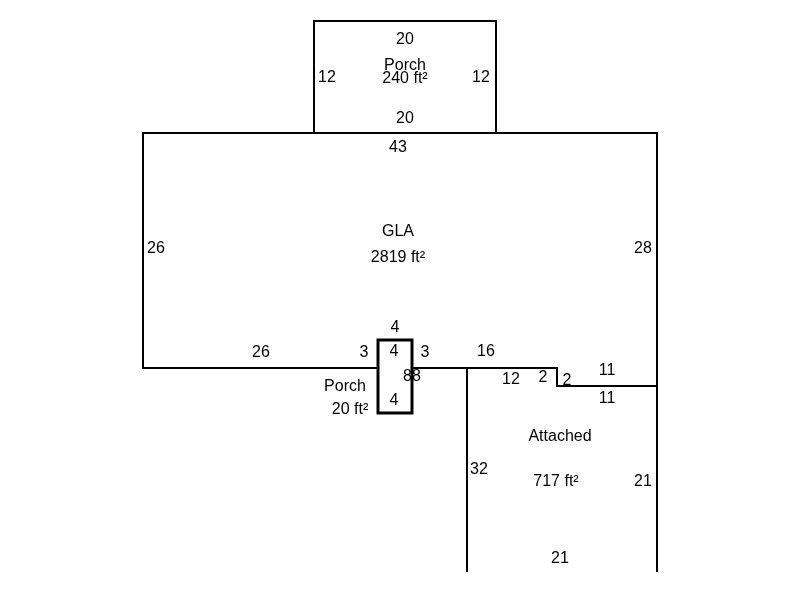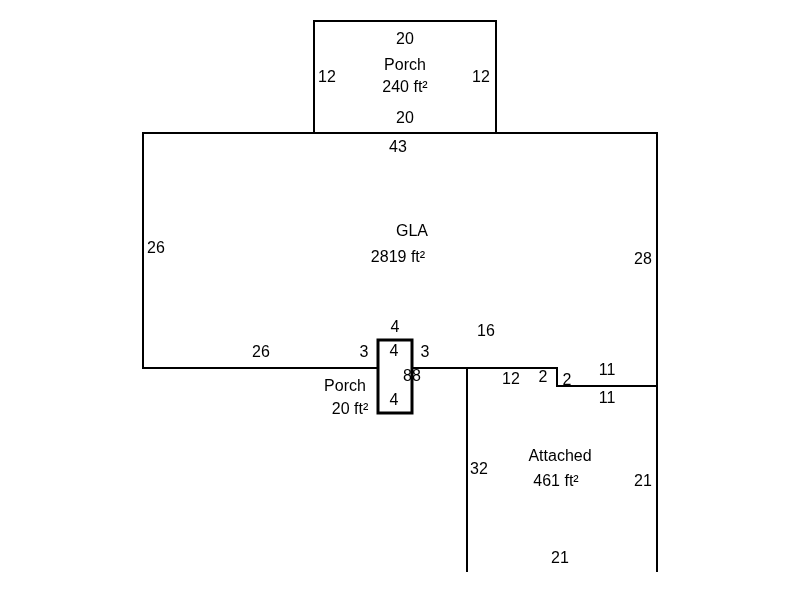"240 ft²" span.lbl { top: 87px -> 78px }
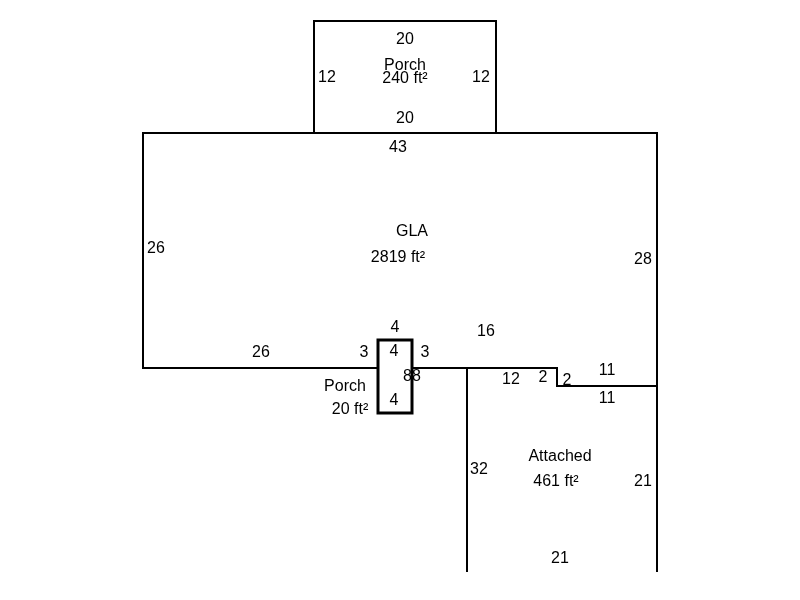"GLA" span.lbl { left: 412px -> 398px }
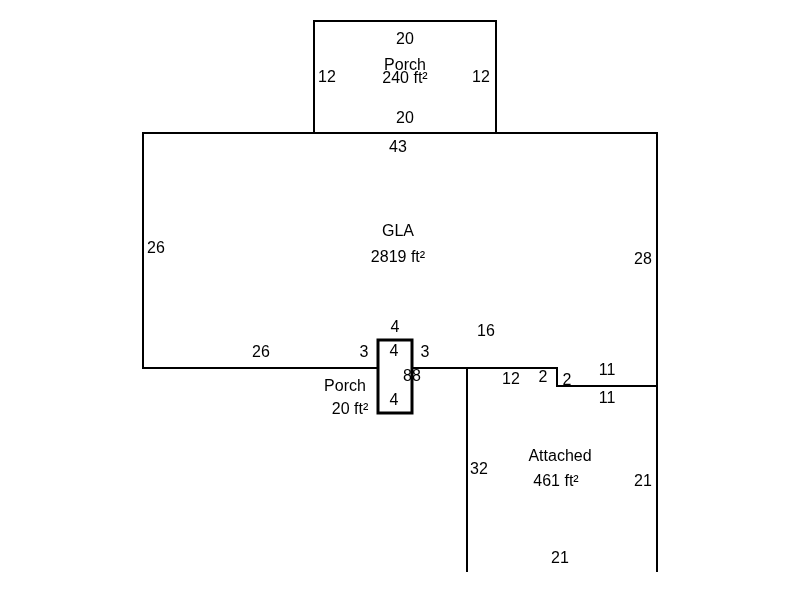"28" span.lbl { top: 259px -> 248px }
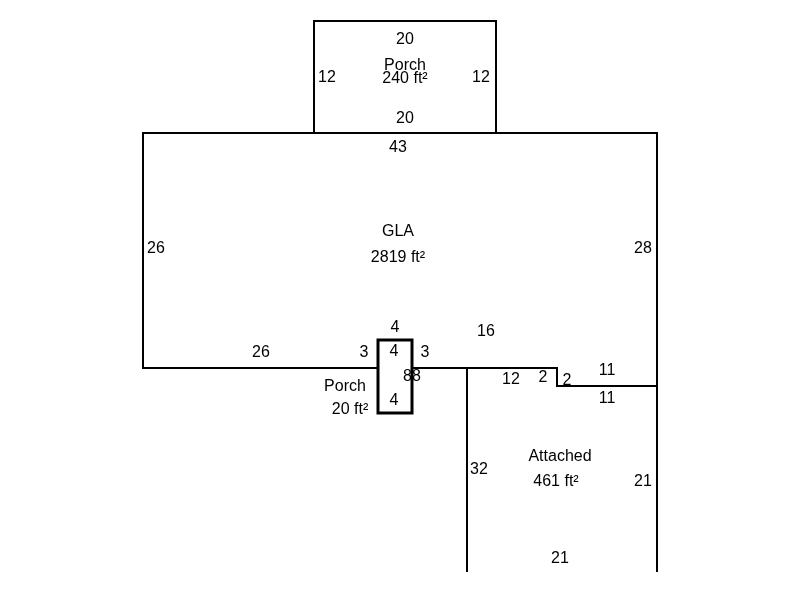"16" span.lbl { top: 331px -> 351px }
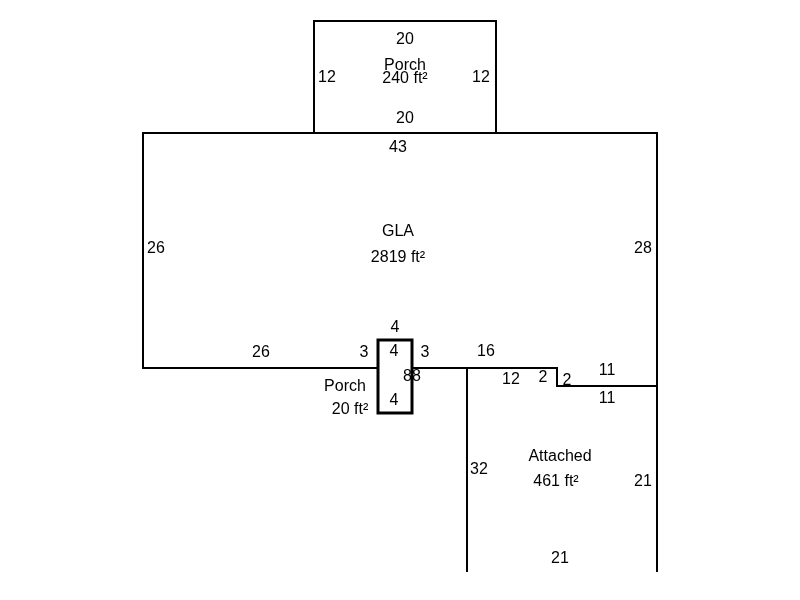"Attached" span.lbl { top: 456px -> 436px }
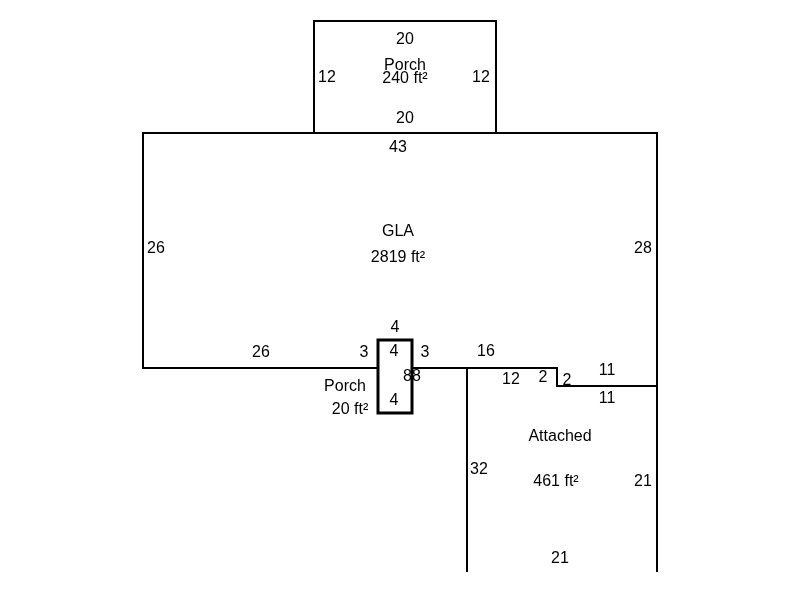"461 ft²" span.lbl { text: 461 -> 717 }
